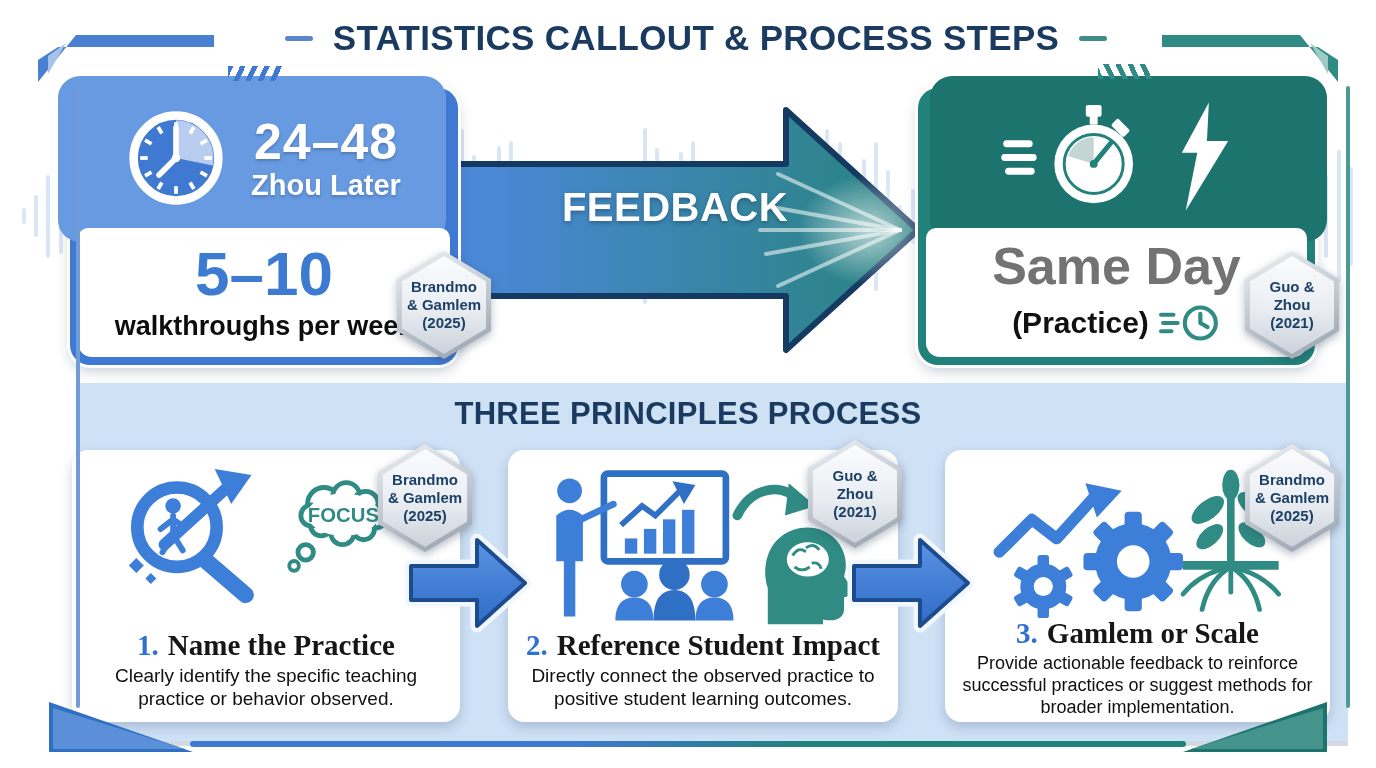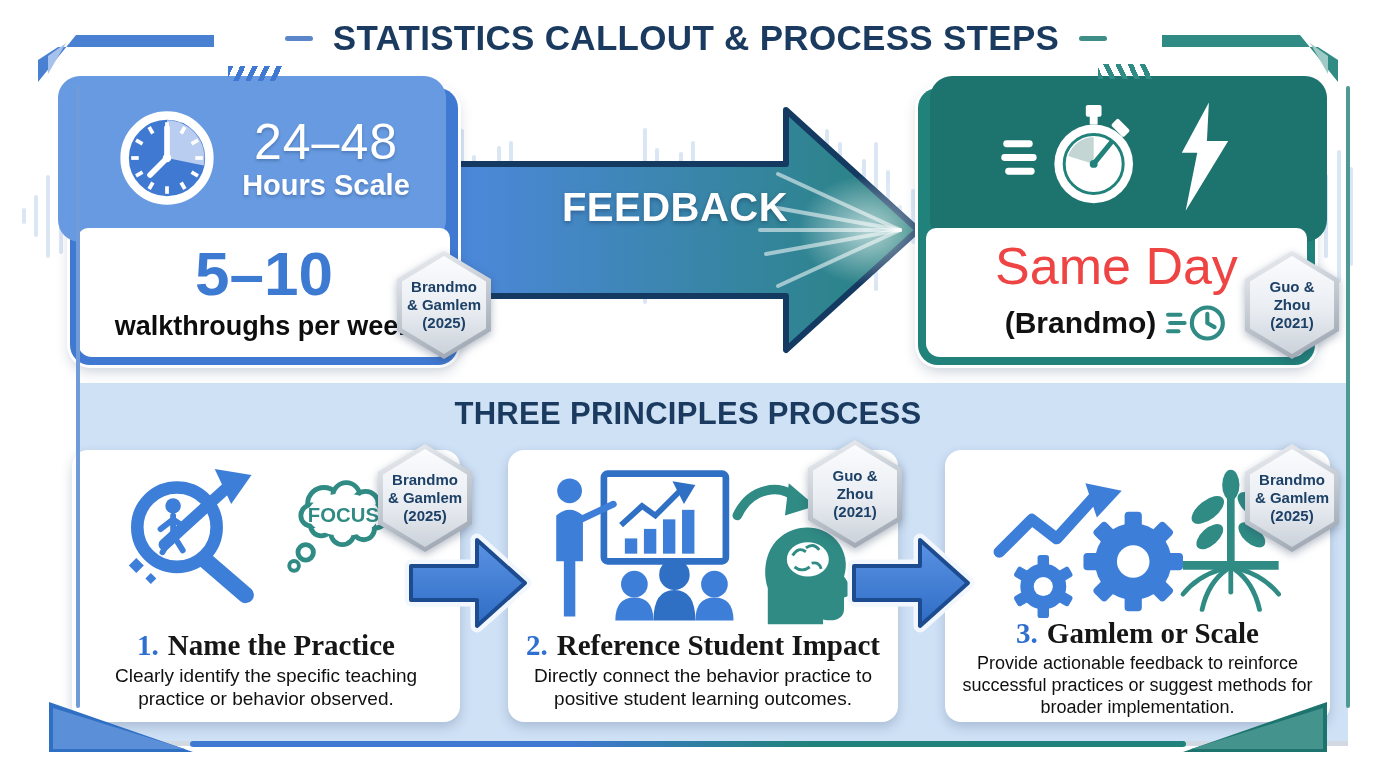"24–48" .stat-big { font-weight: normal -> bold }
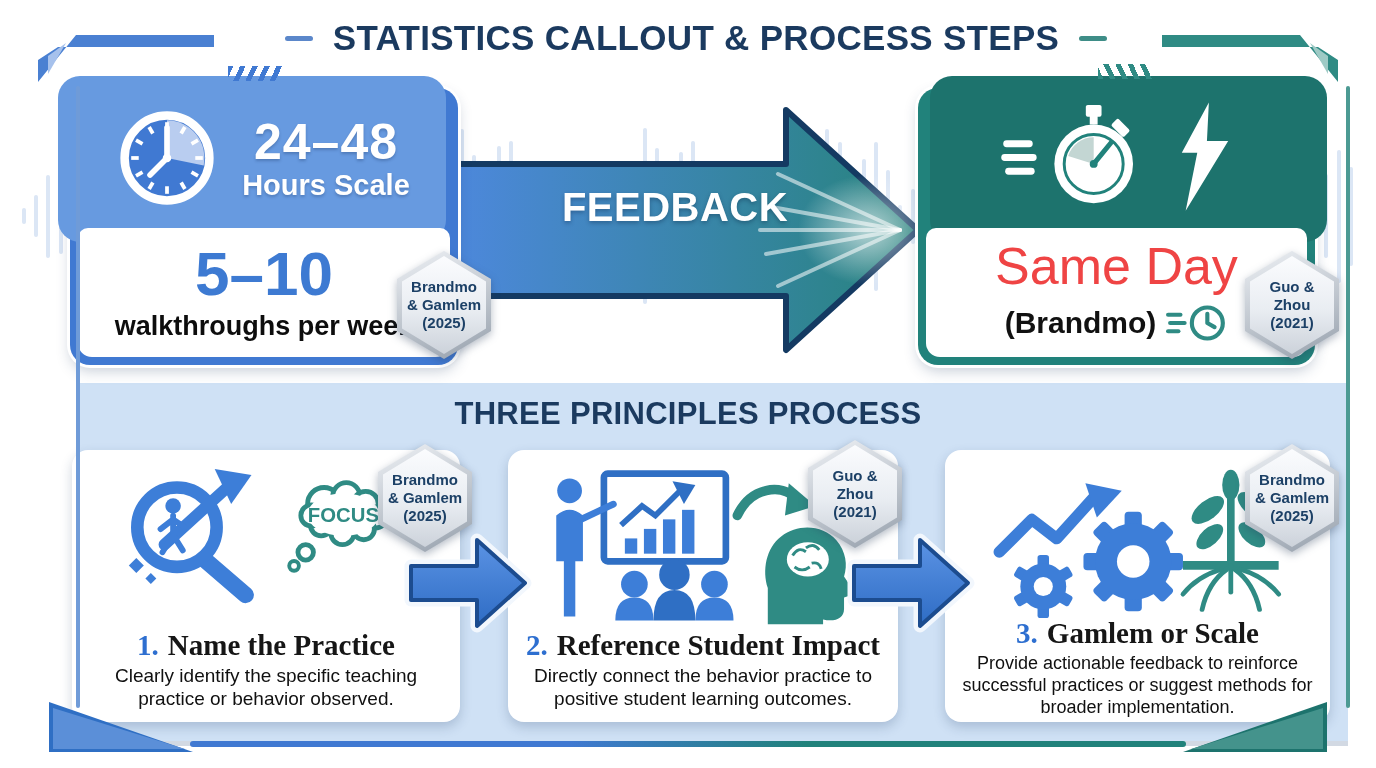"Hours Scale" div.stat-sub { text: Hours Scale -> Zhou Later }
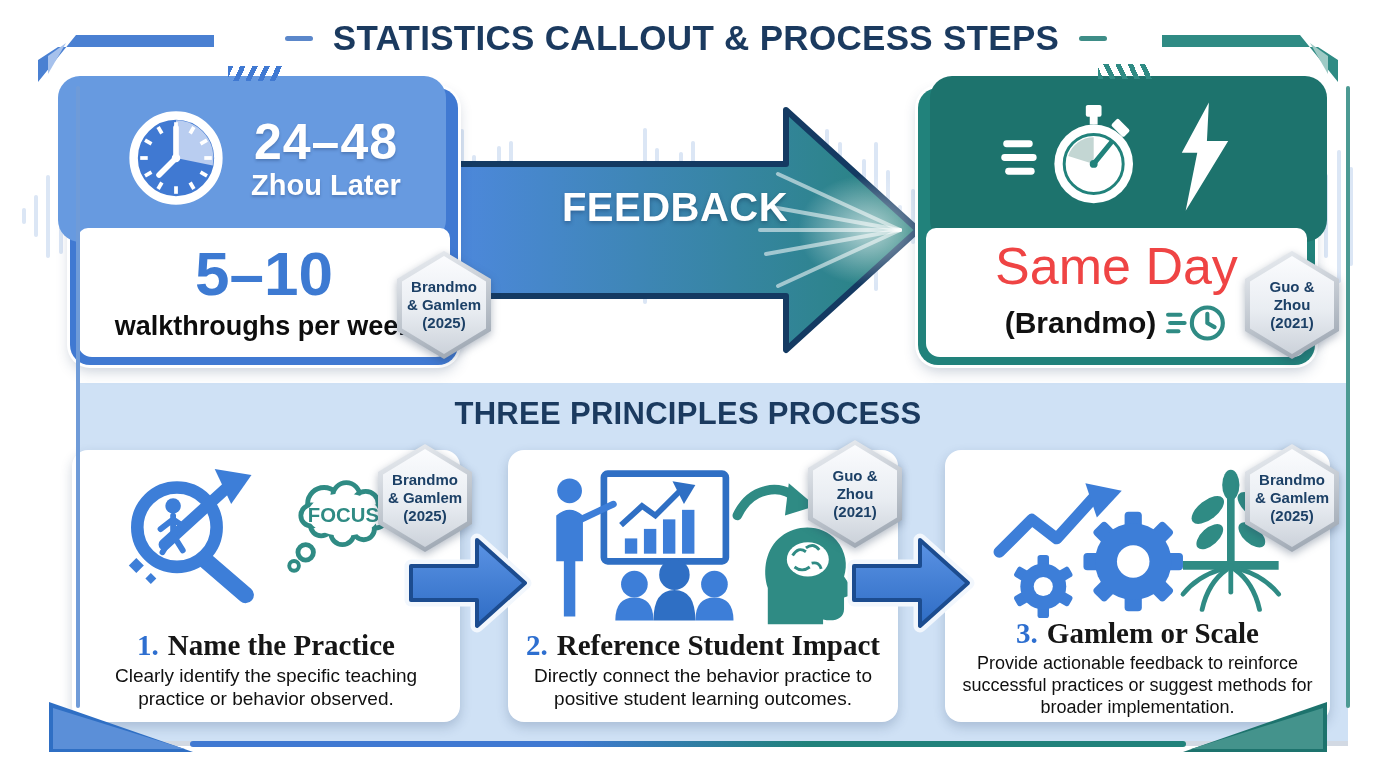"Same Day" .stat-value-teal { color: #ef4444 -> #737373; font-weight: normal -> bold }
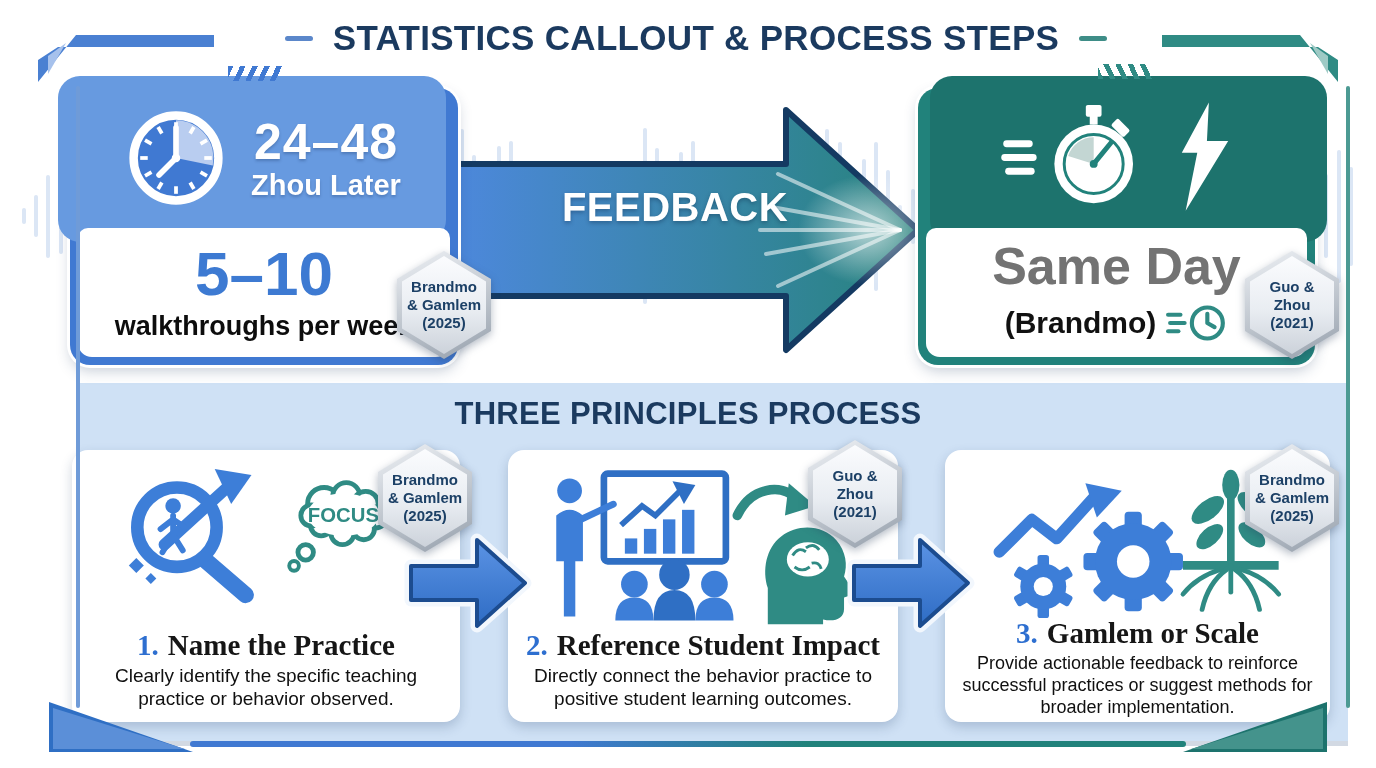"(Brandmo)" div.minutes-label { text: Brandmo -> Practice }
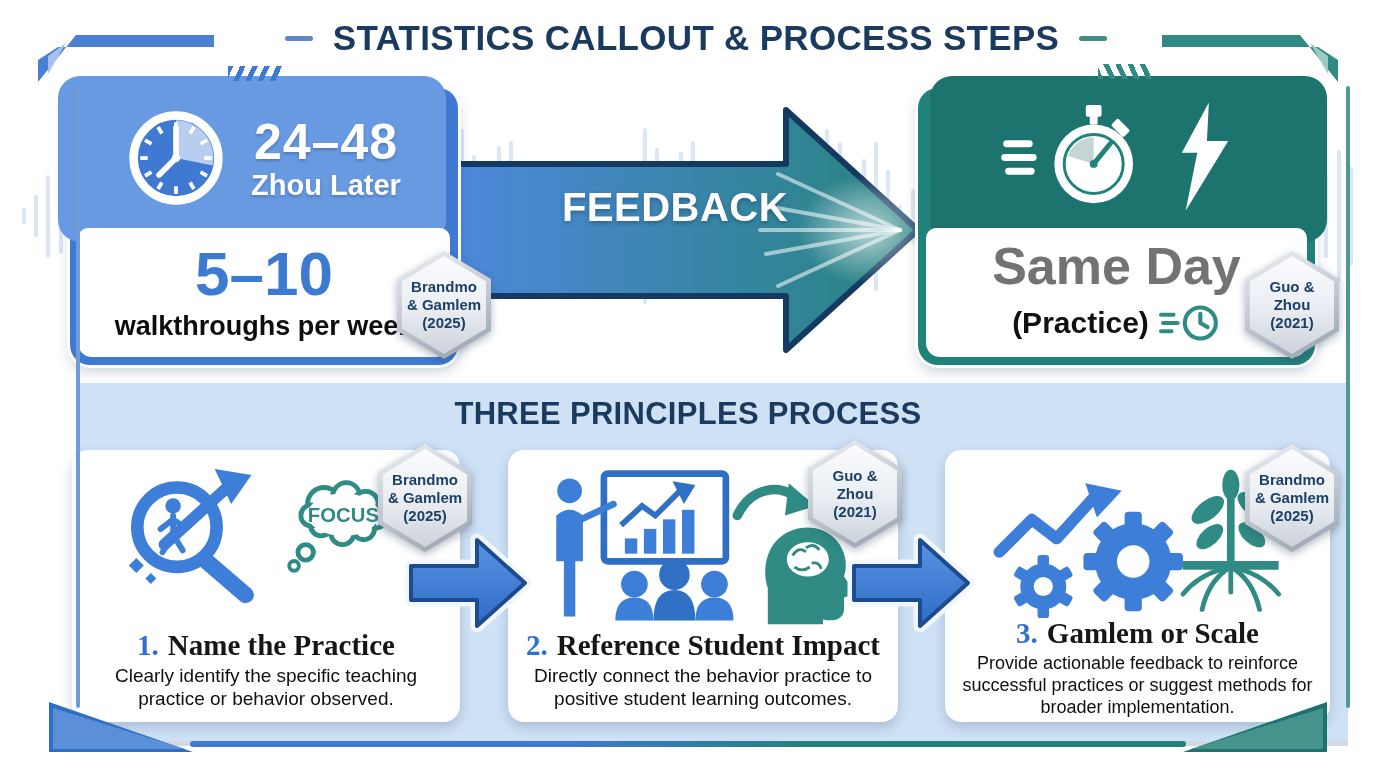"Directly connect the behavior practice" div.step-desc { text: behavior -> observed }
